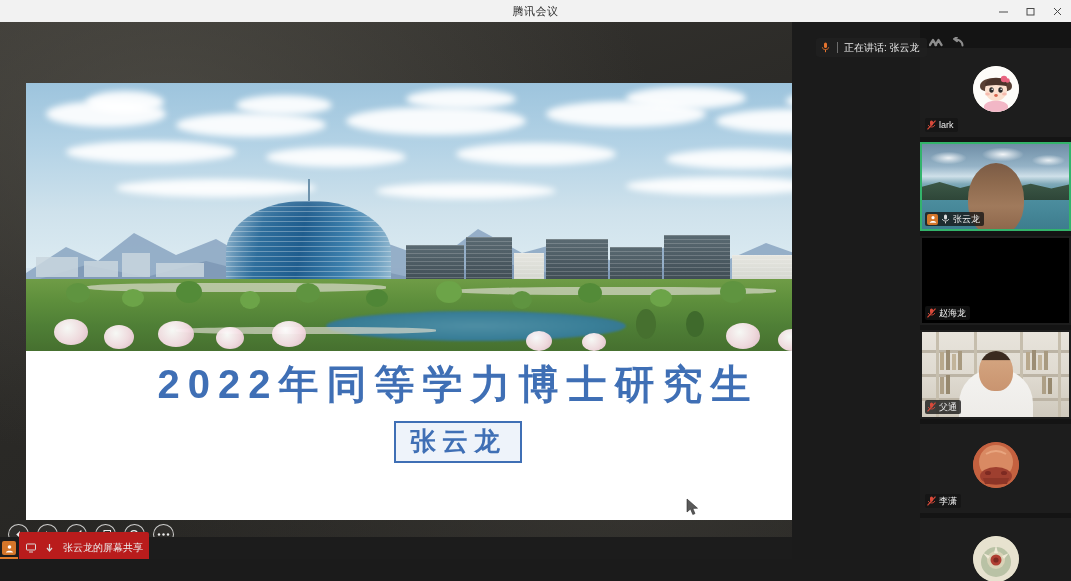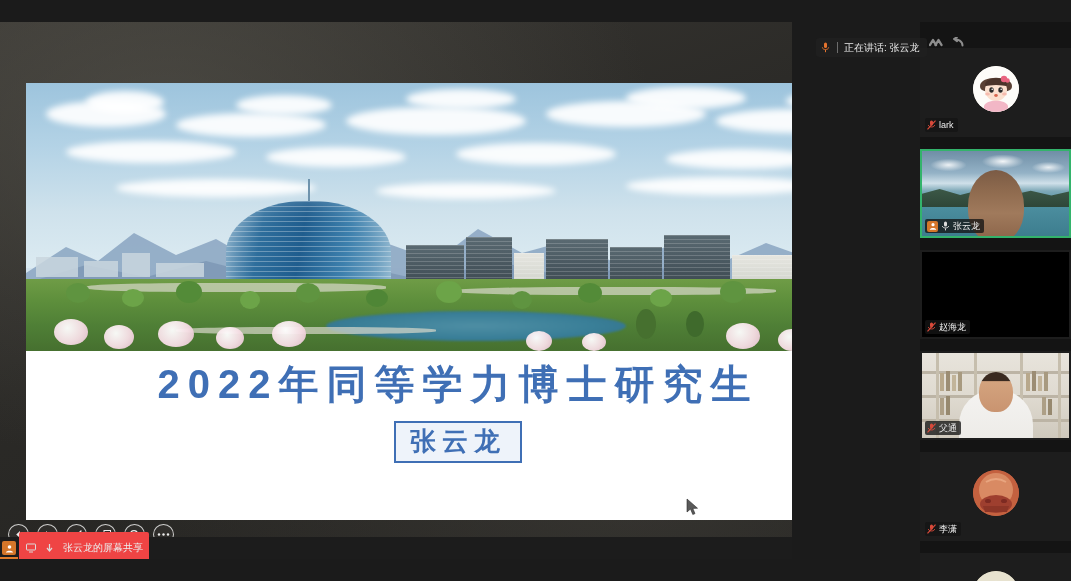"腾讯会议" div.titlebar { html: none -> <div> <span>腾讯会议</span> <div> <div> <svg> <line></line> </svg> </div> <div> <svg> <rect></rect> </svg> </div> <div> <svg> <line></line> <line></line> </svg> </div> </div> </div> }
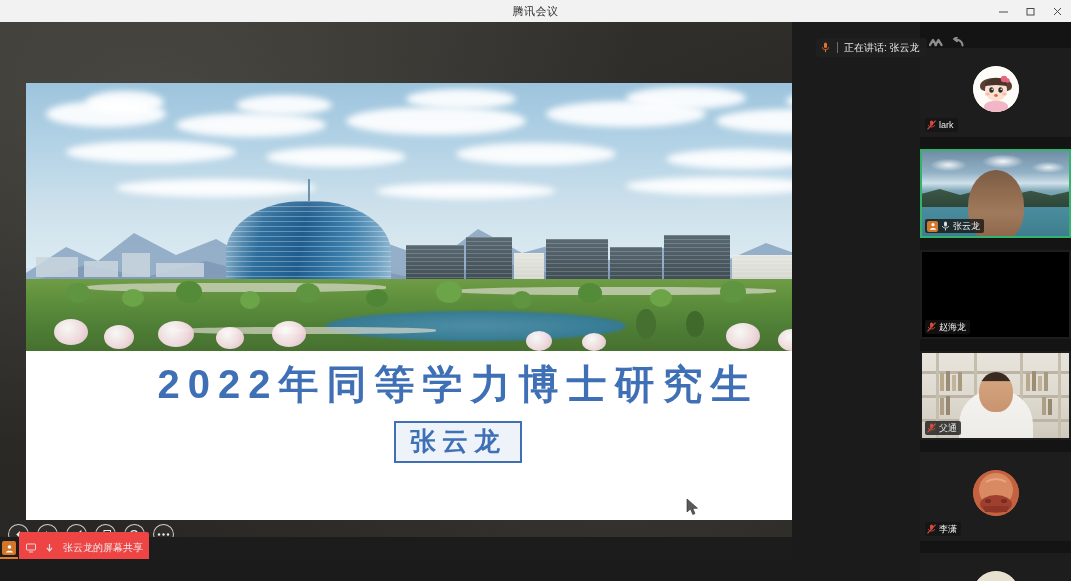"lark" .tile { margin-bottom: 12px -> 5px }
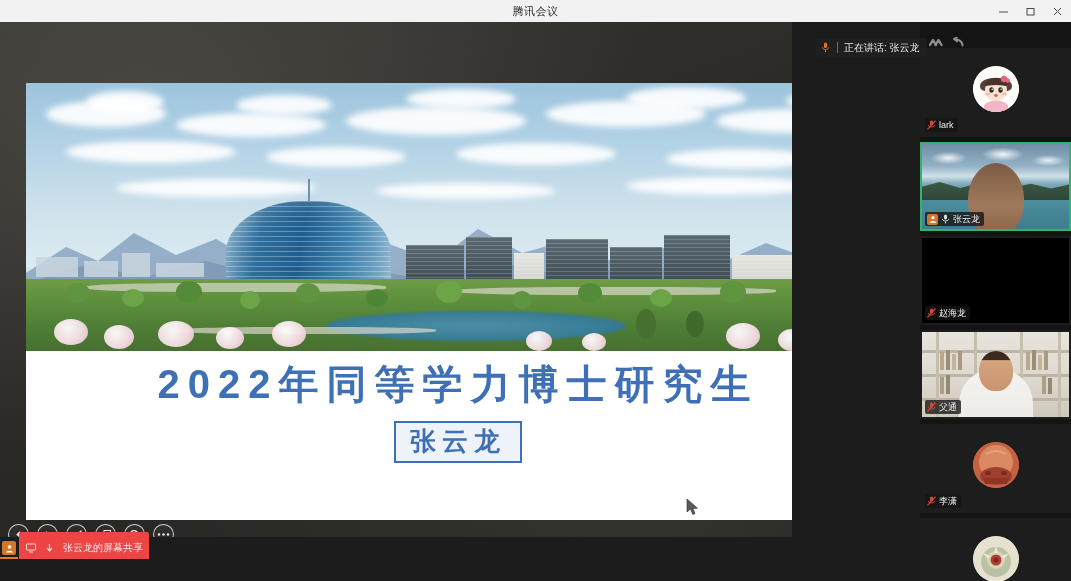"张云龙的屏幕共享" .task-item { background: #ef4444 -> #b91c1c }
